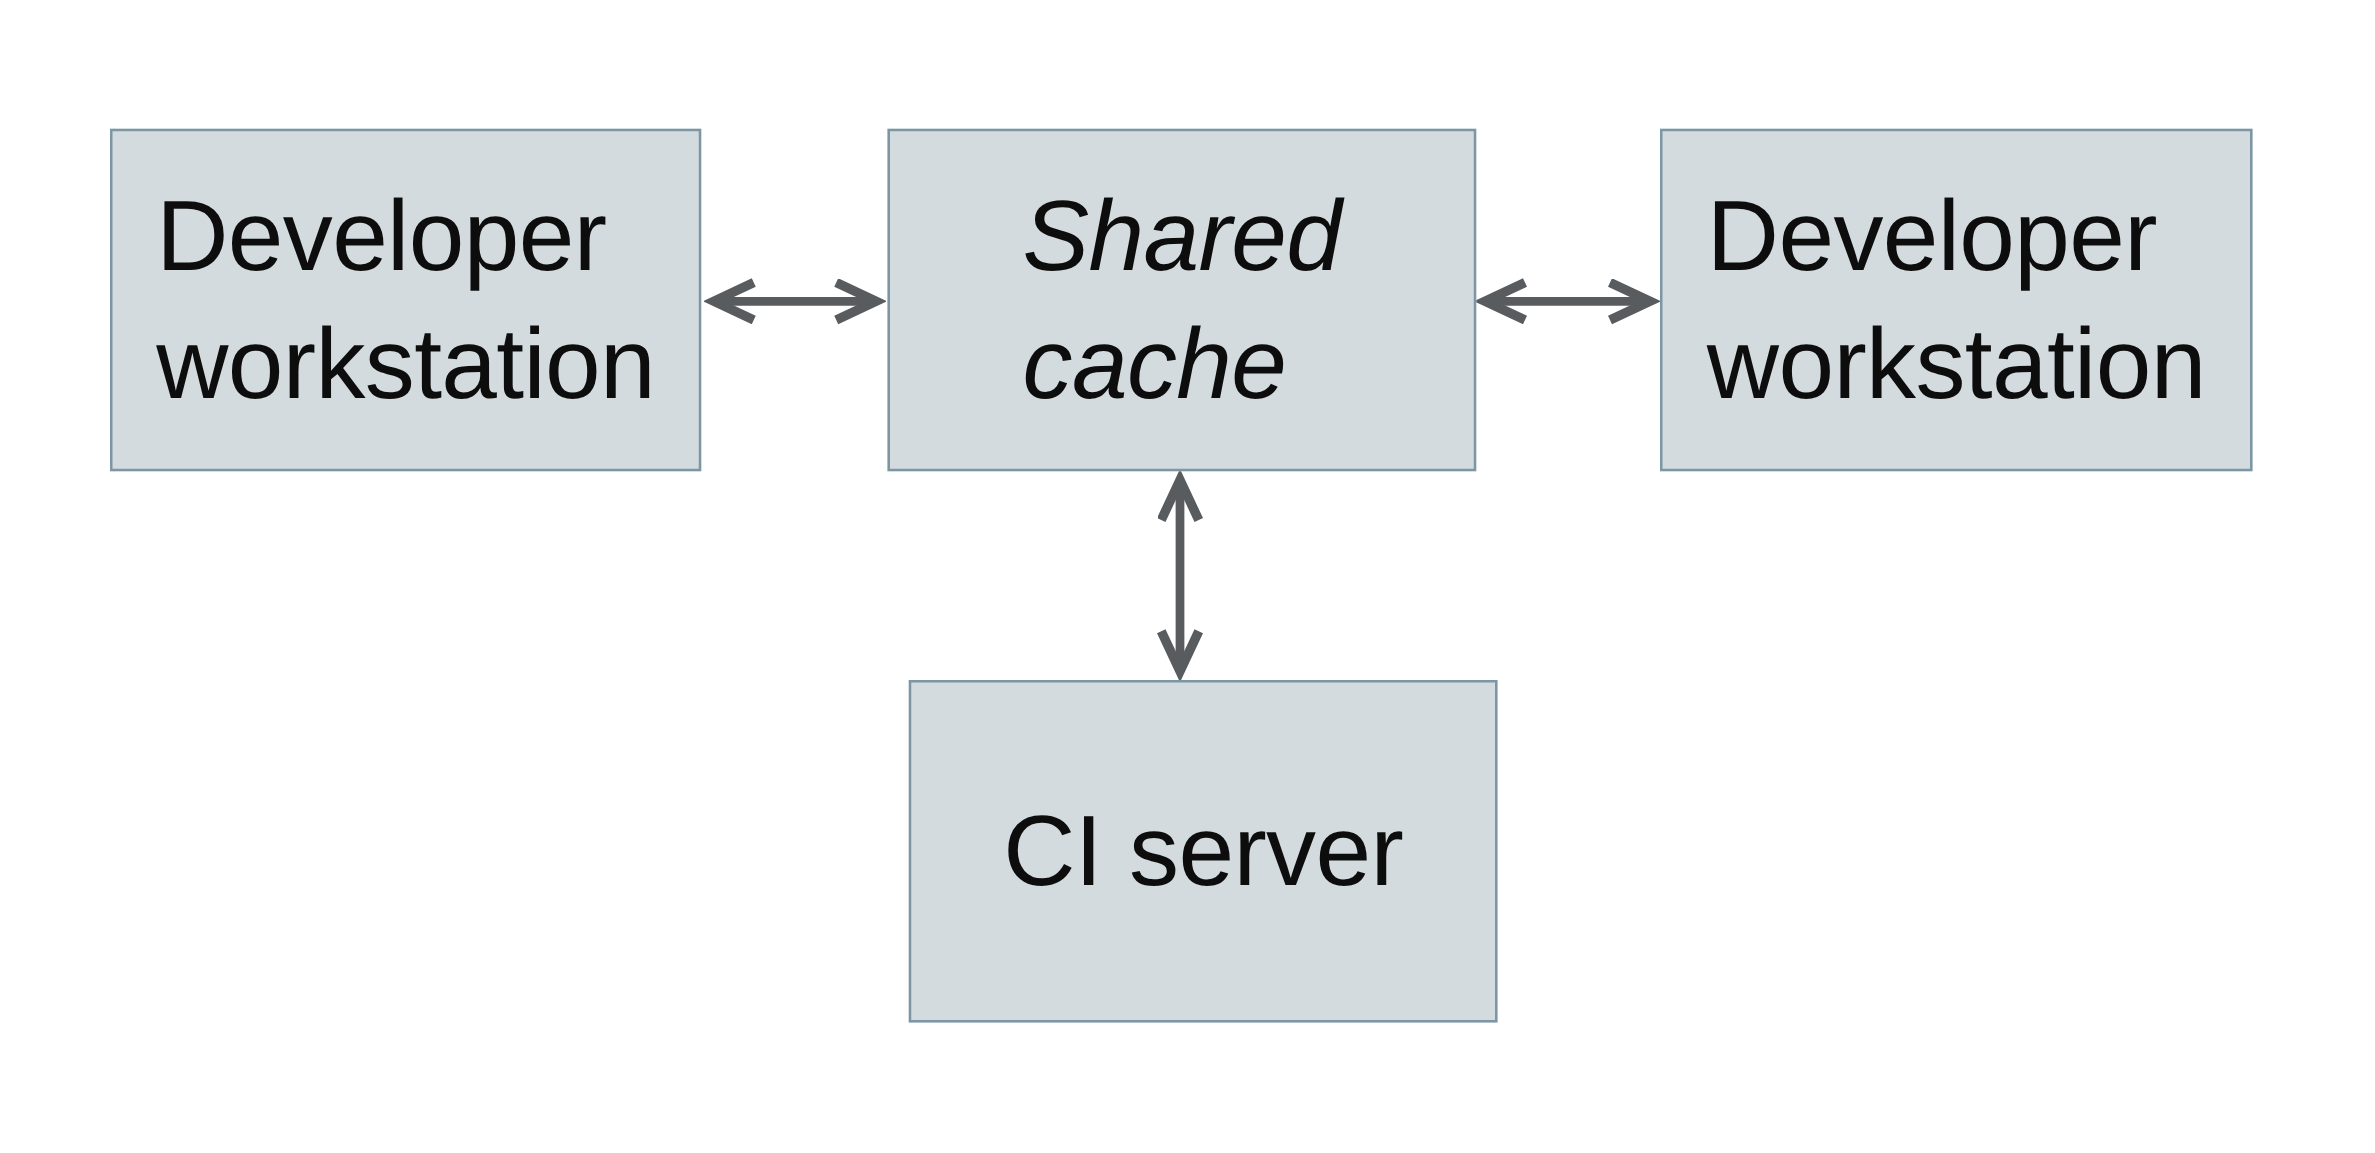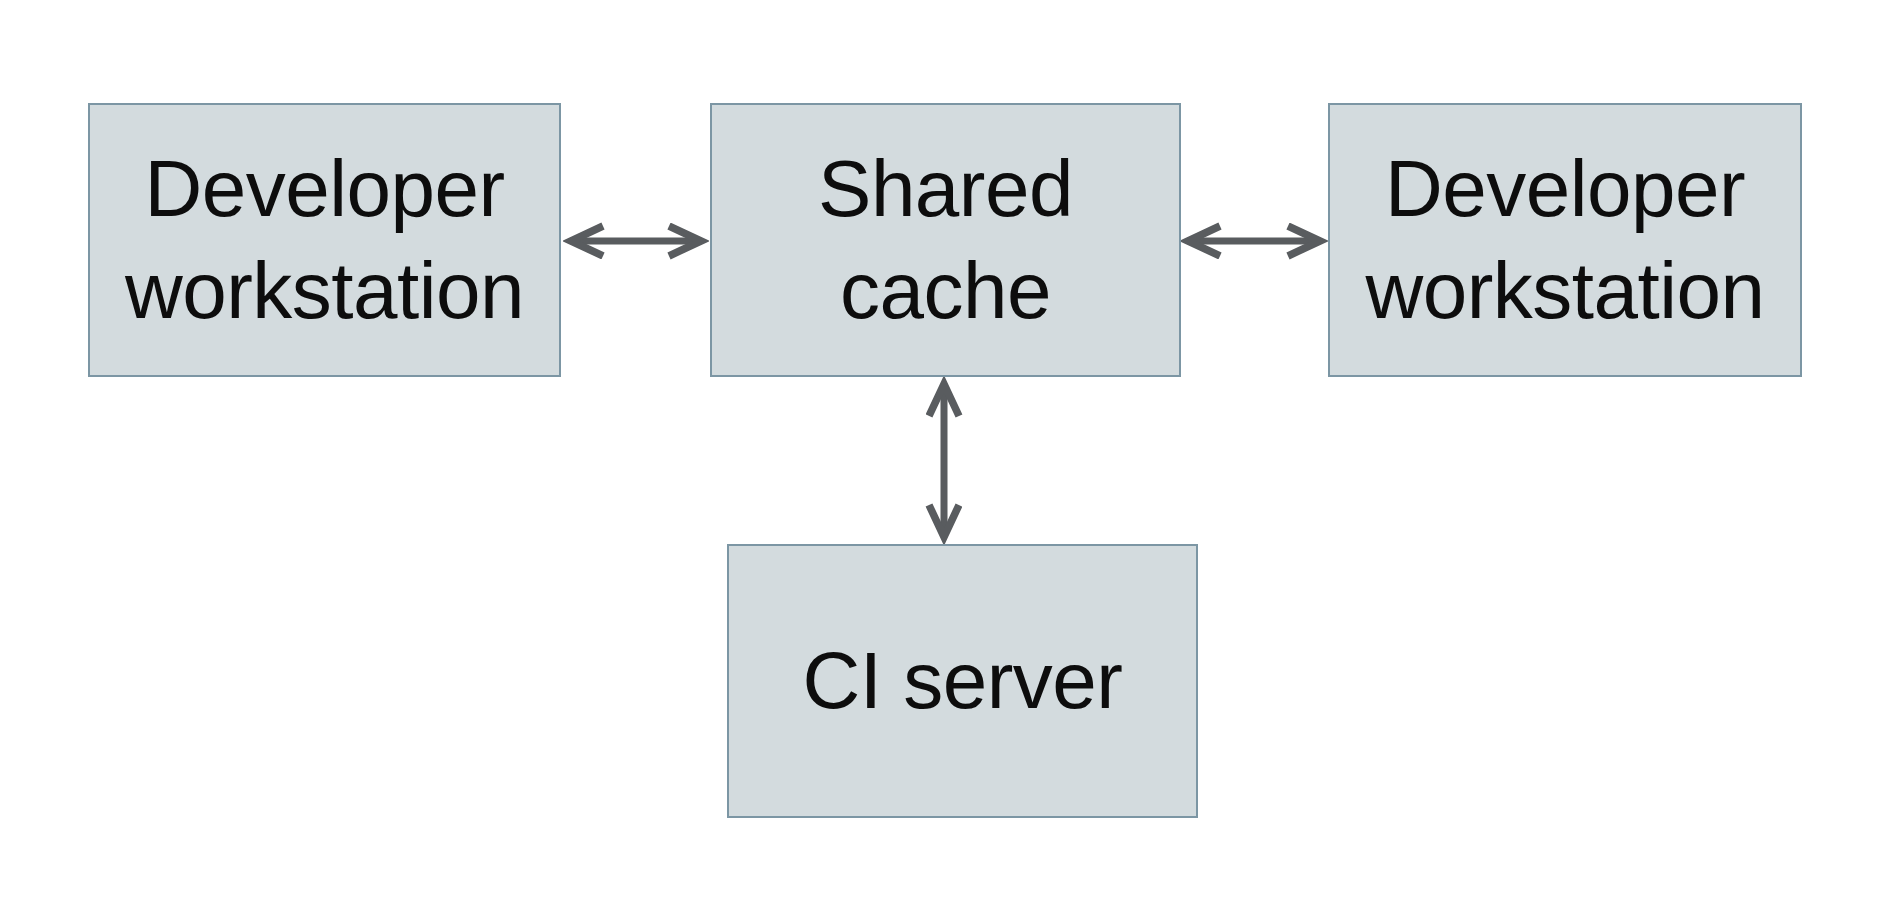"Developer" .node { text-align: center -> none }
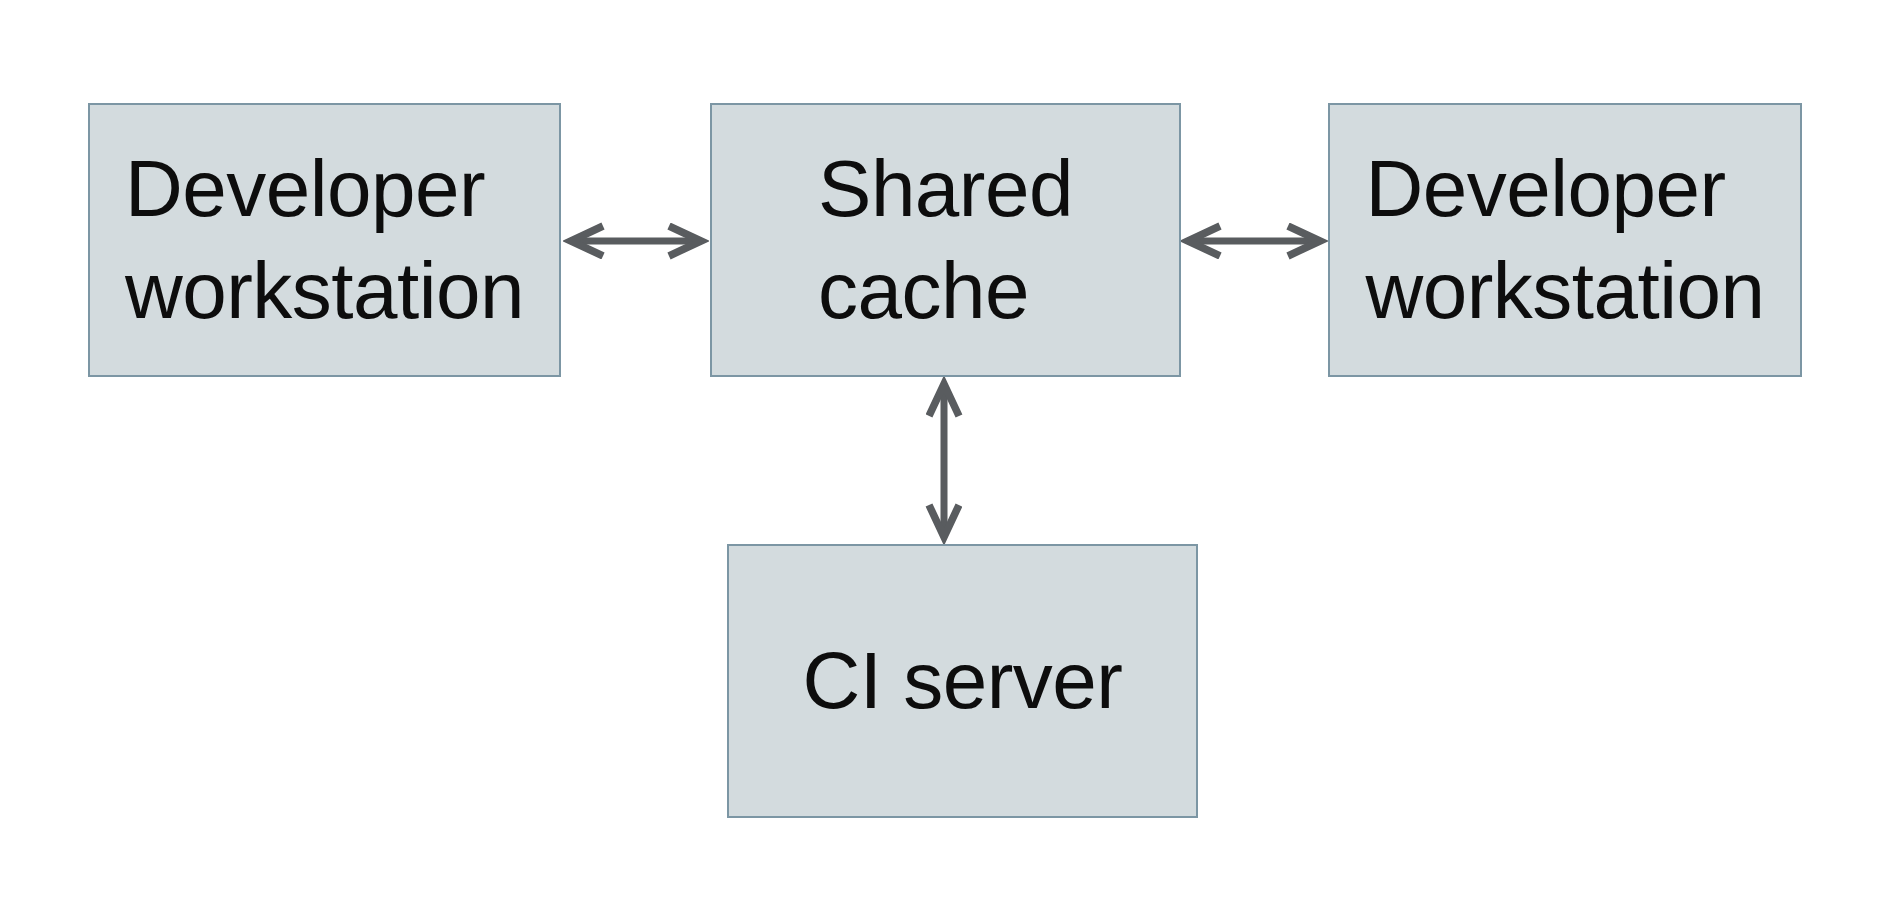"Shared" .node-shared { font-style: none -> italic }
